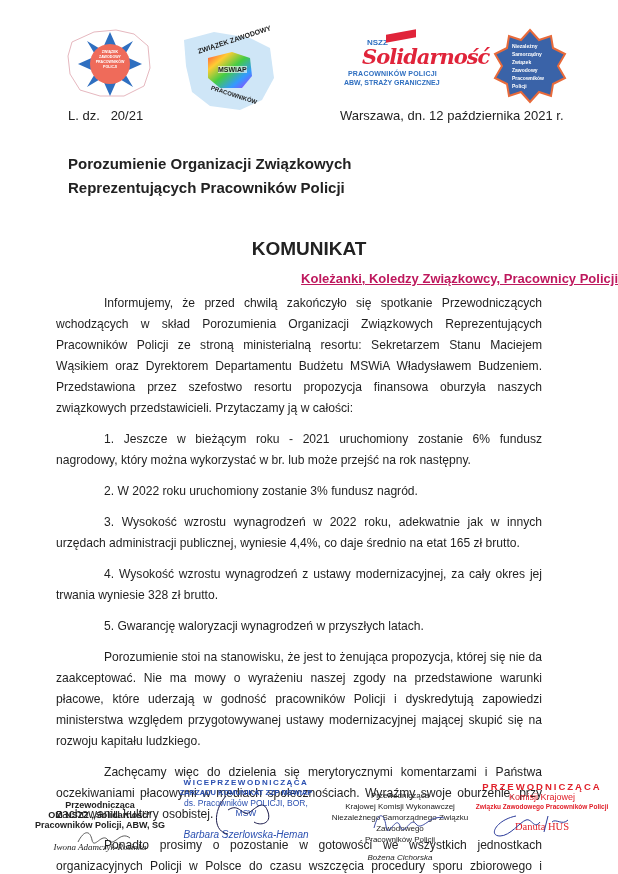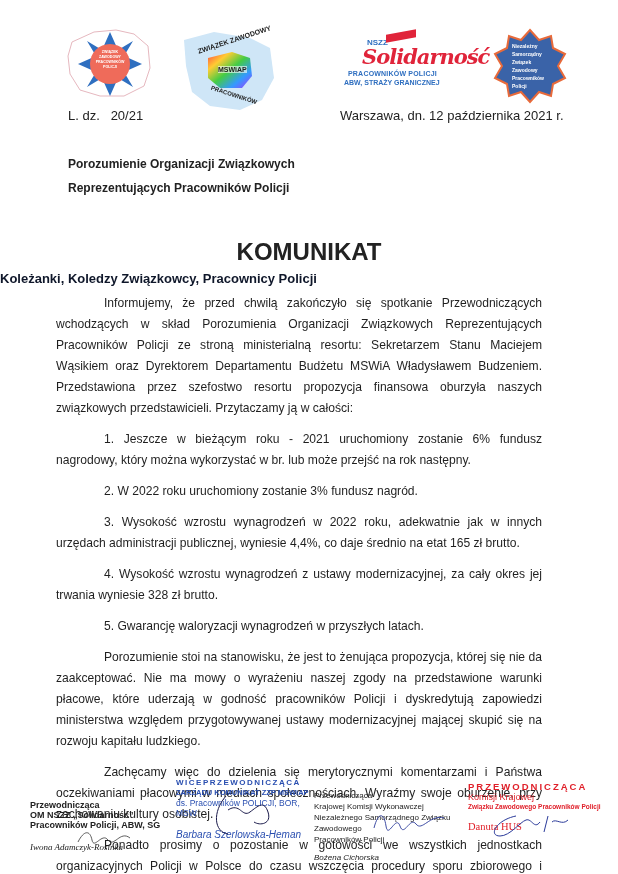"Porozumienie Organizacji Związkowych" .org { font-size: 12px -> 15px }
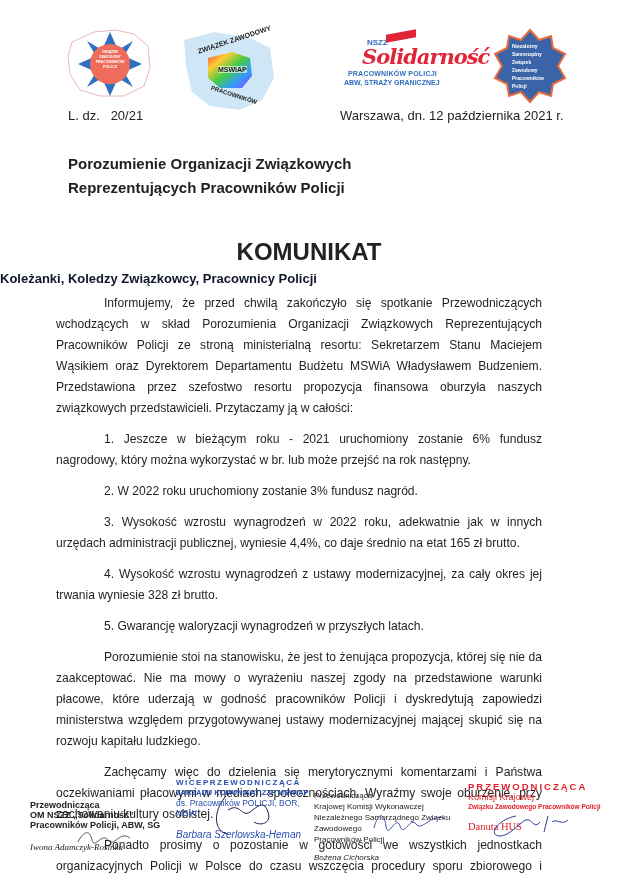"KOMUNIKAT" .title { font-size: 24px -> 19px }
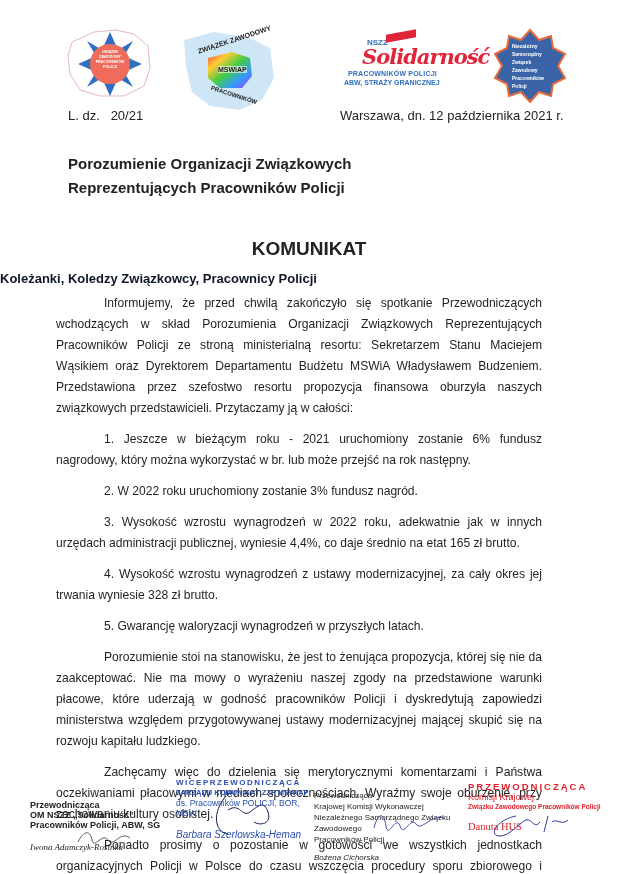"Koleżanki, Koledzy Związkowcy," .subtitle { color: #0f172a -> #be185d; text-align: left -> right; text-decoration: none -> underline }
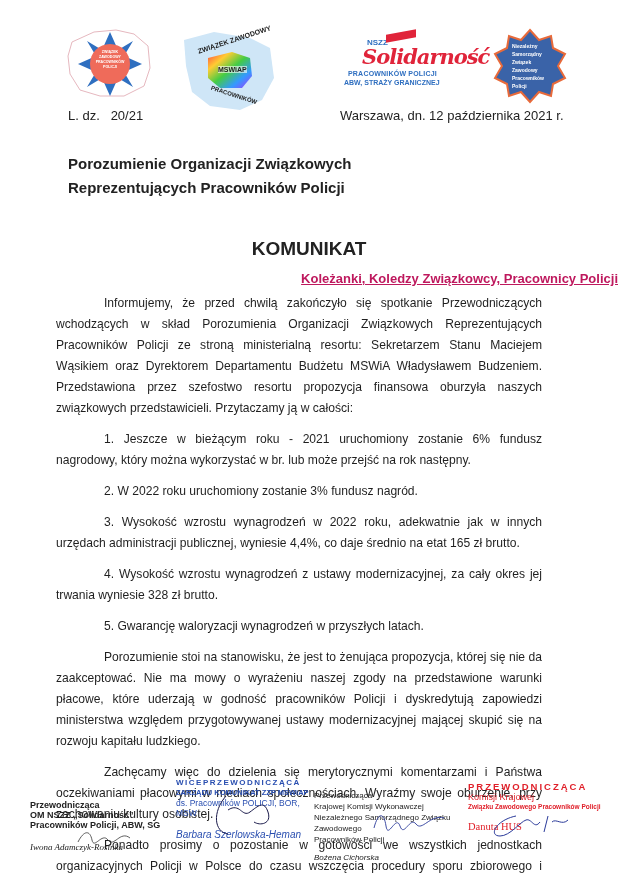"WICEPRZEWODNICZĄCA" .sig { text-align: none -> center }
